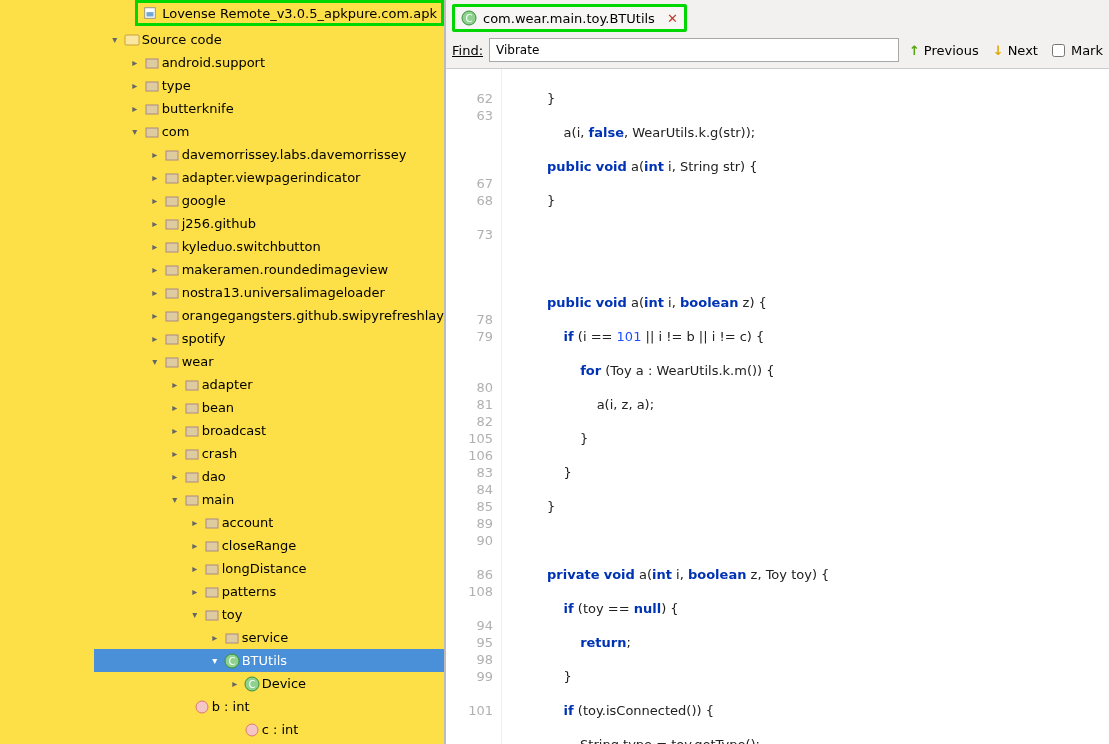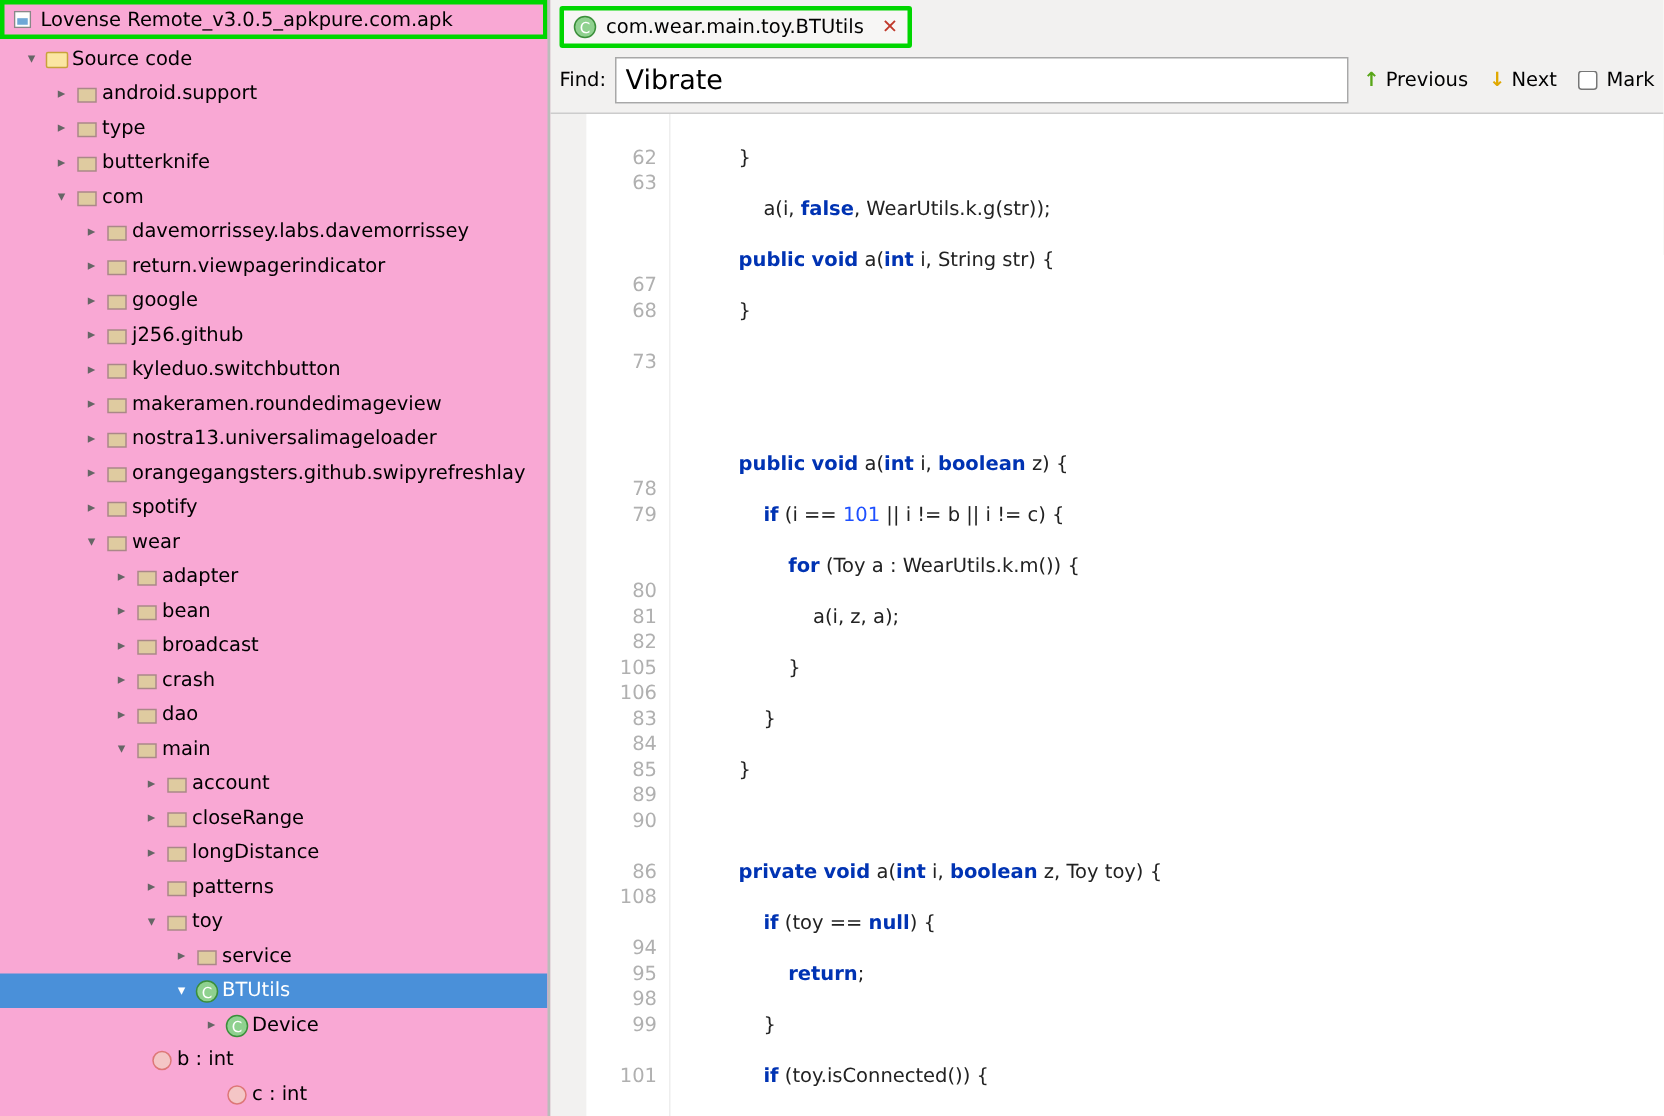"Lovense Remote_v3.0.5_apkpure.com.apk" .tree-panel { align-items: none -> flex-end; background: #f9a8d4 -> #fde047; width: 367px -> 446px }
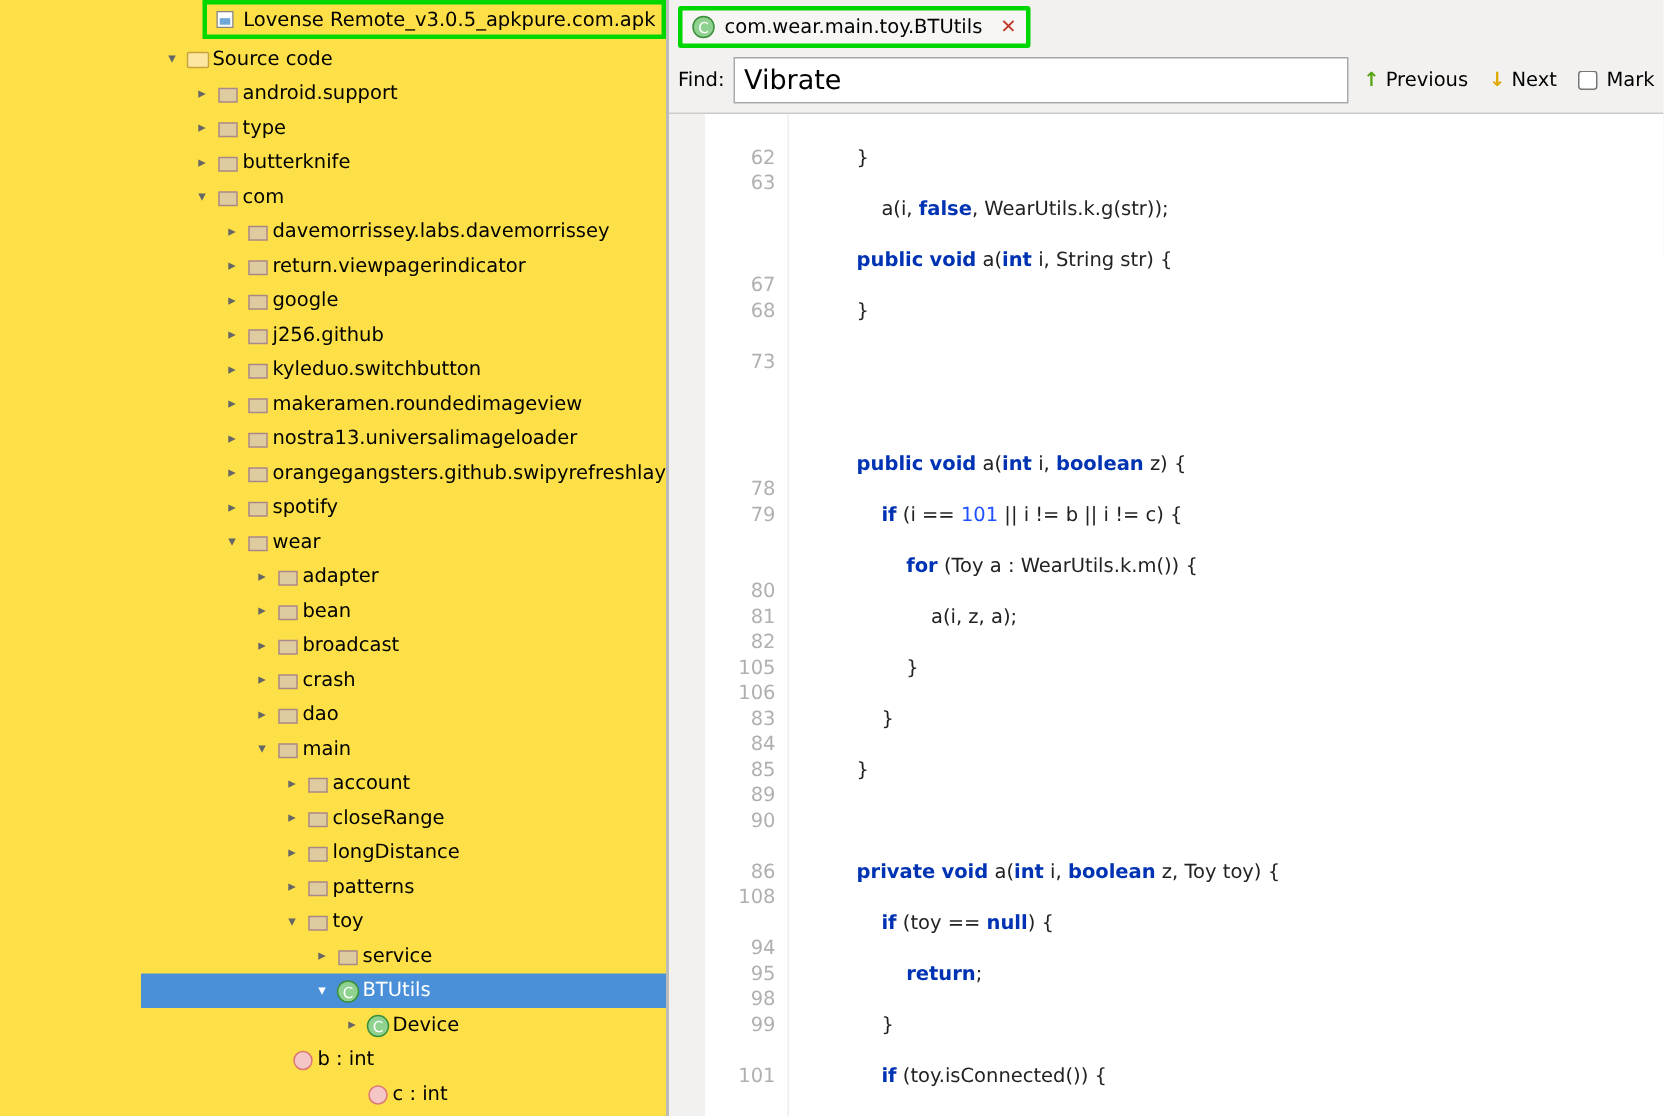"Find:" .find-bar label { text-decoration: none -> underline }
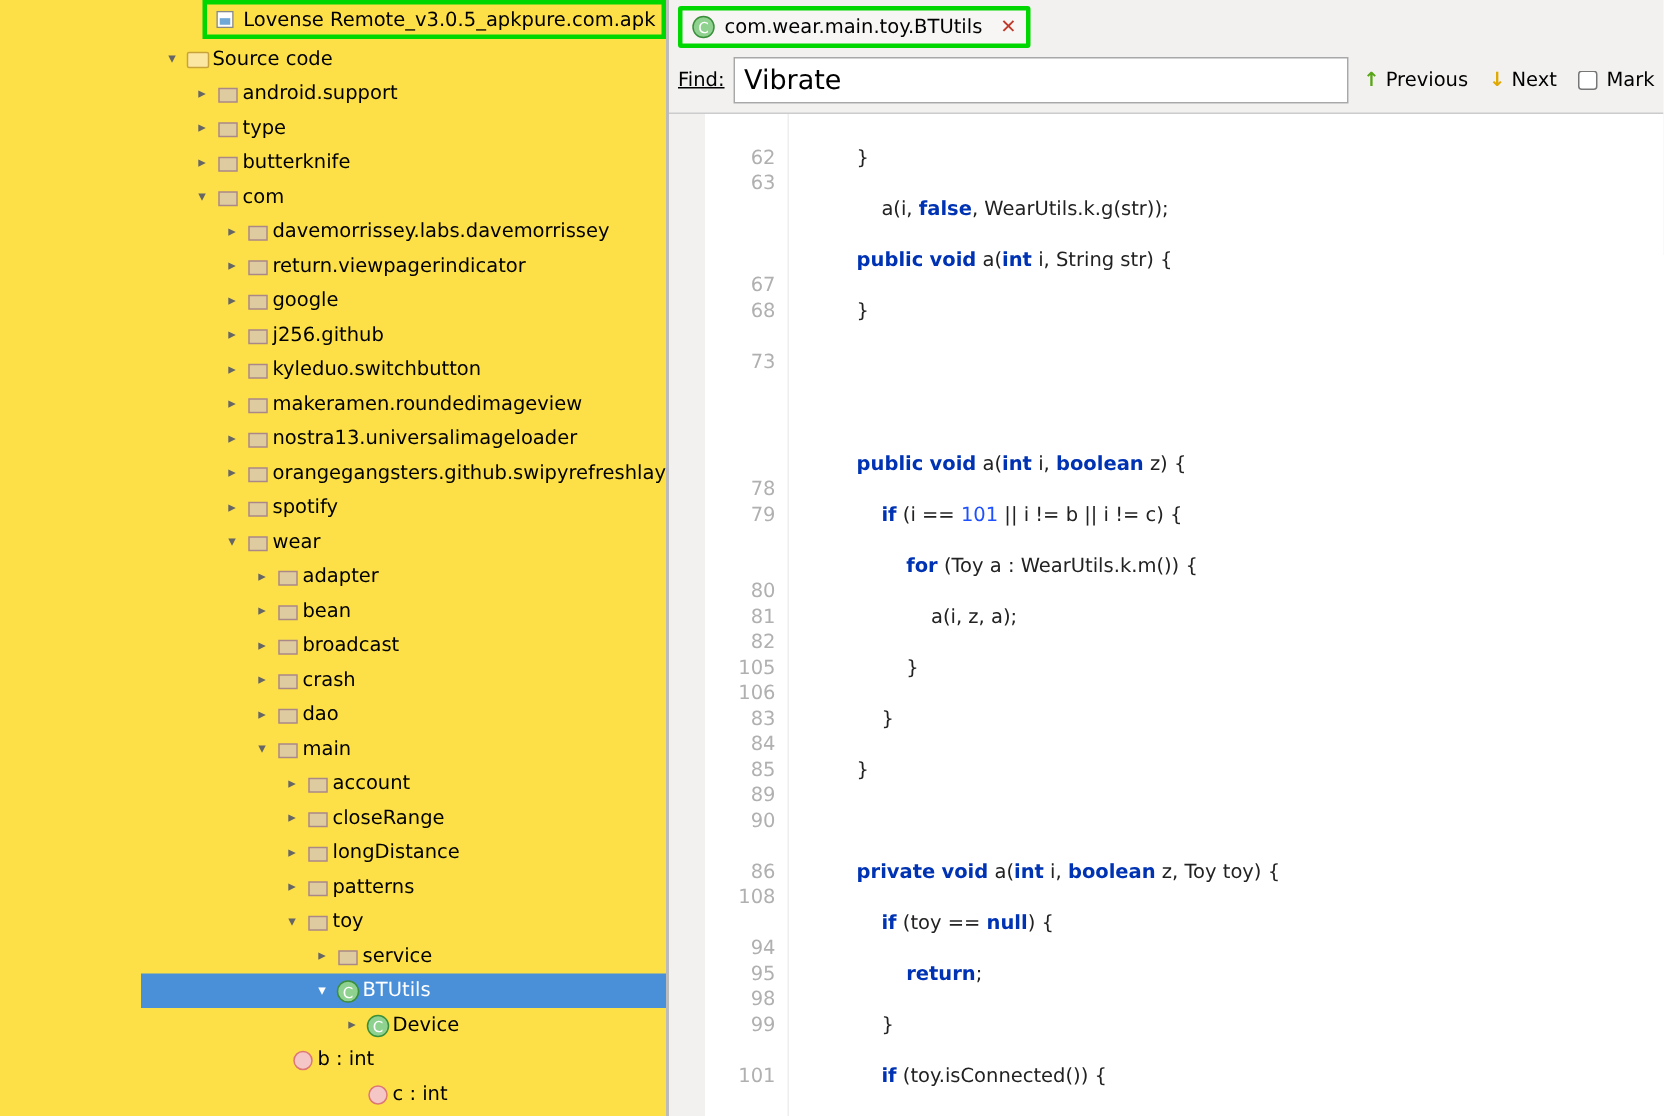"Vibrate" .find-input { font-size: 18px -> 12px }
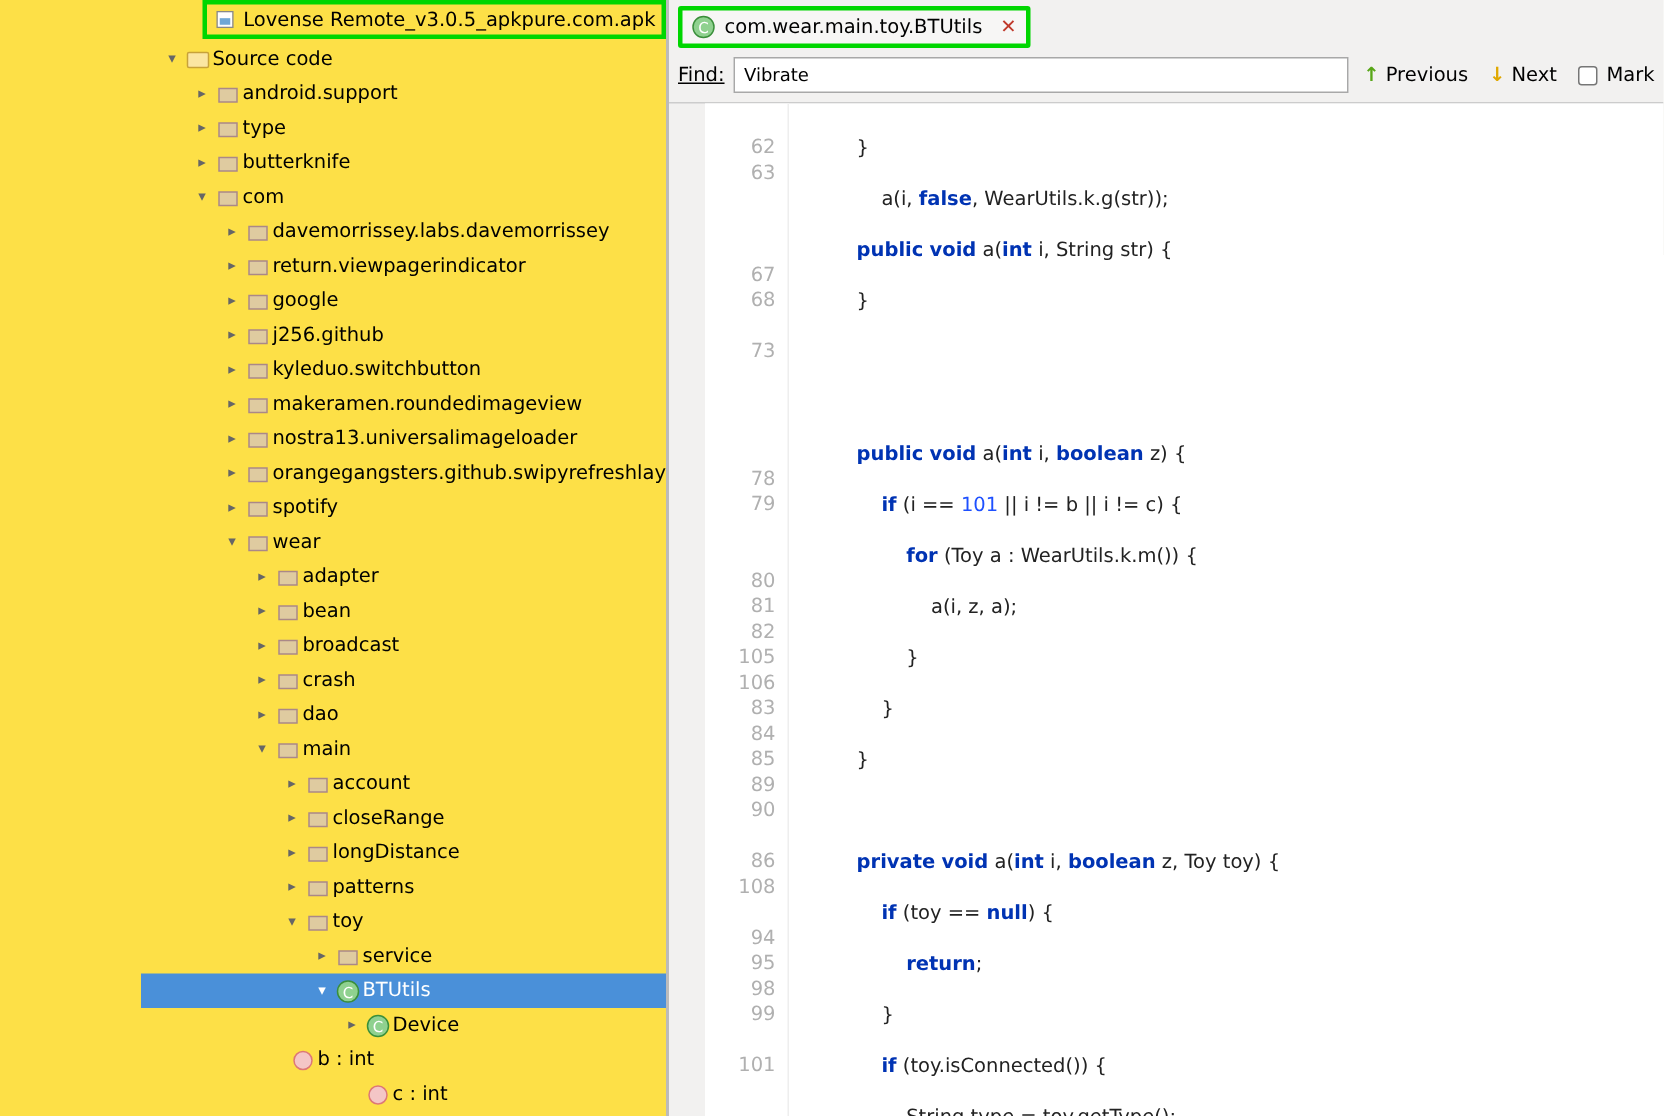"62" .editor { margin-left: 24px -> none }
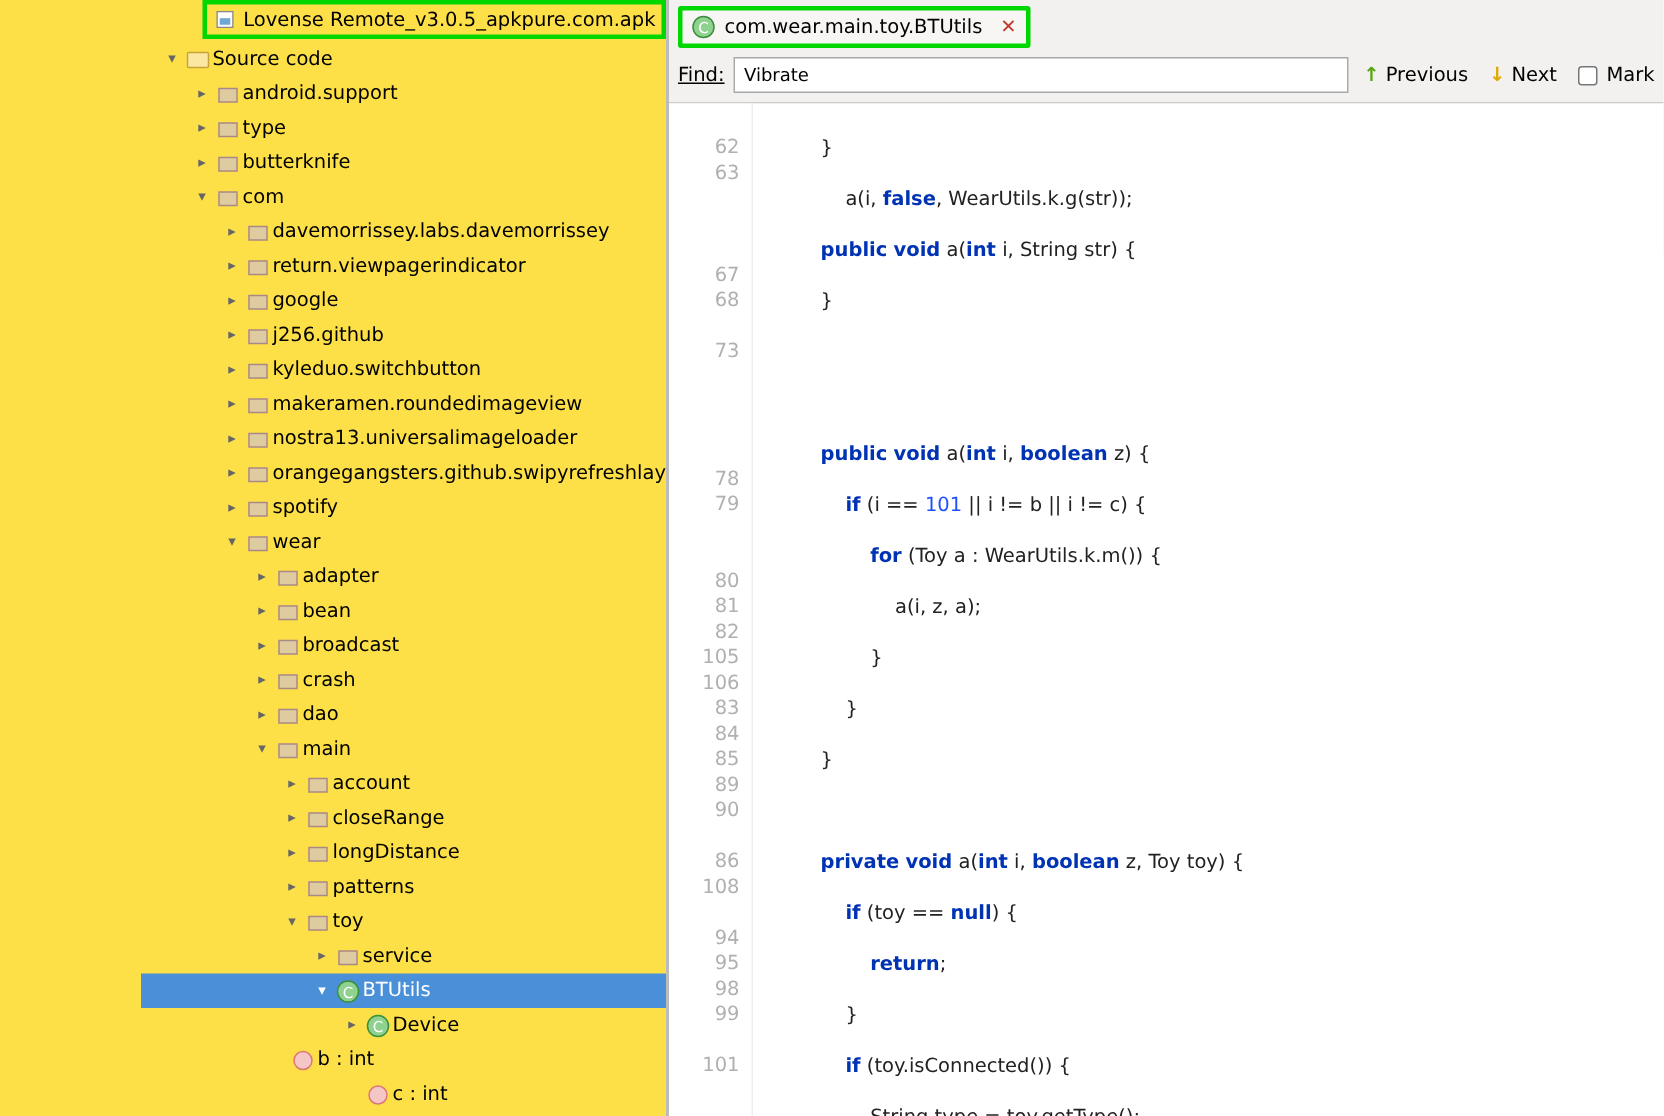"return.viewpagerindicator" span.tree-label { text: return.viewpagerindicator -> adapter.viewpagerindicator }
